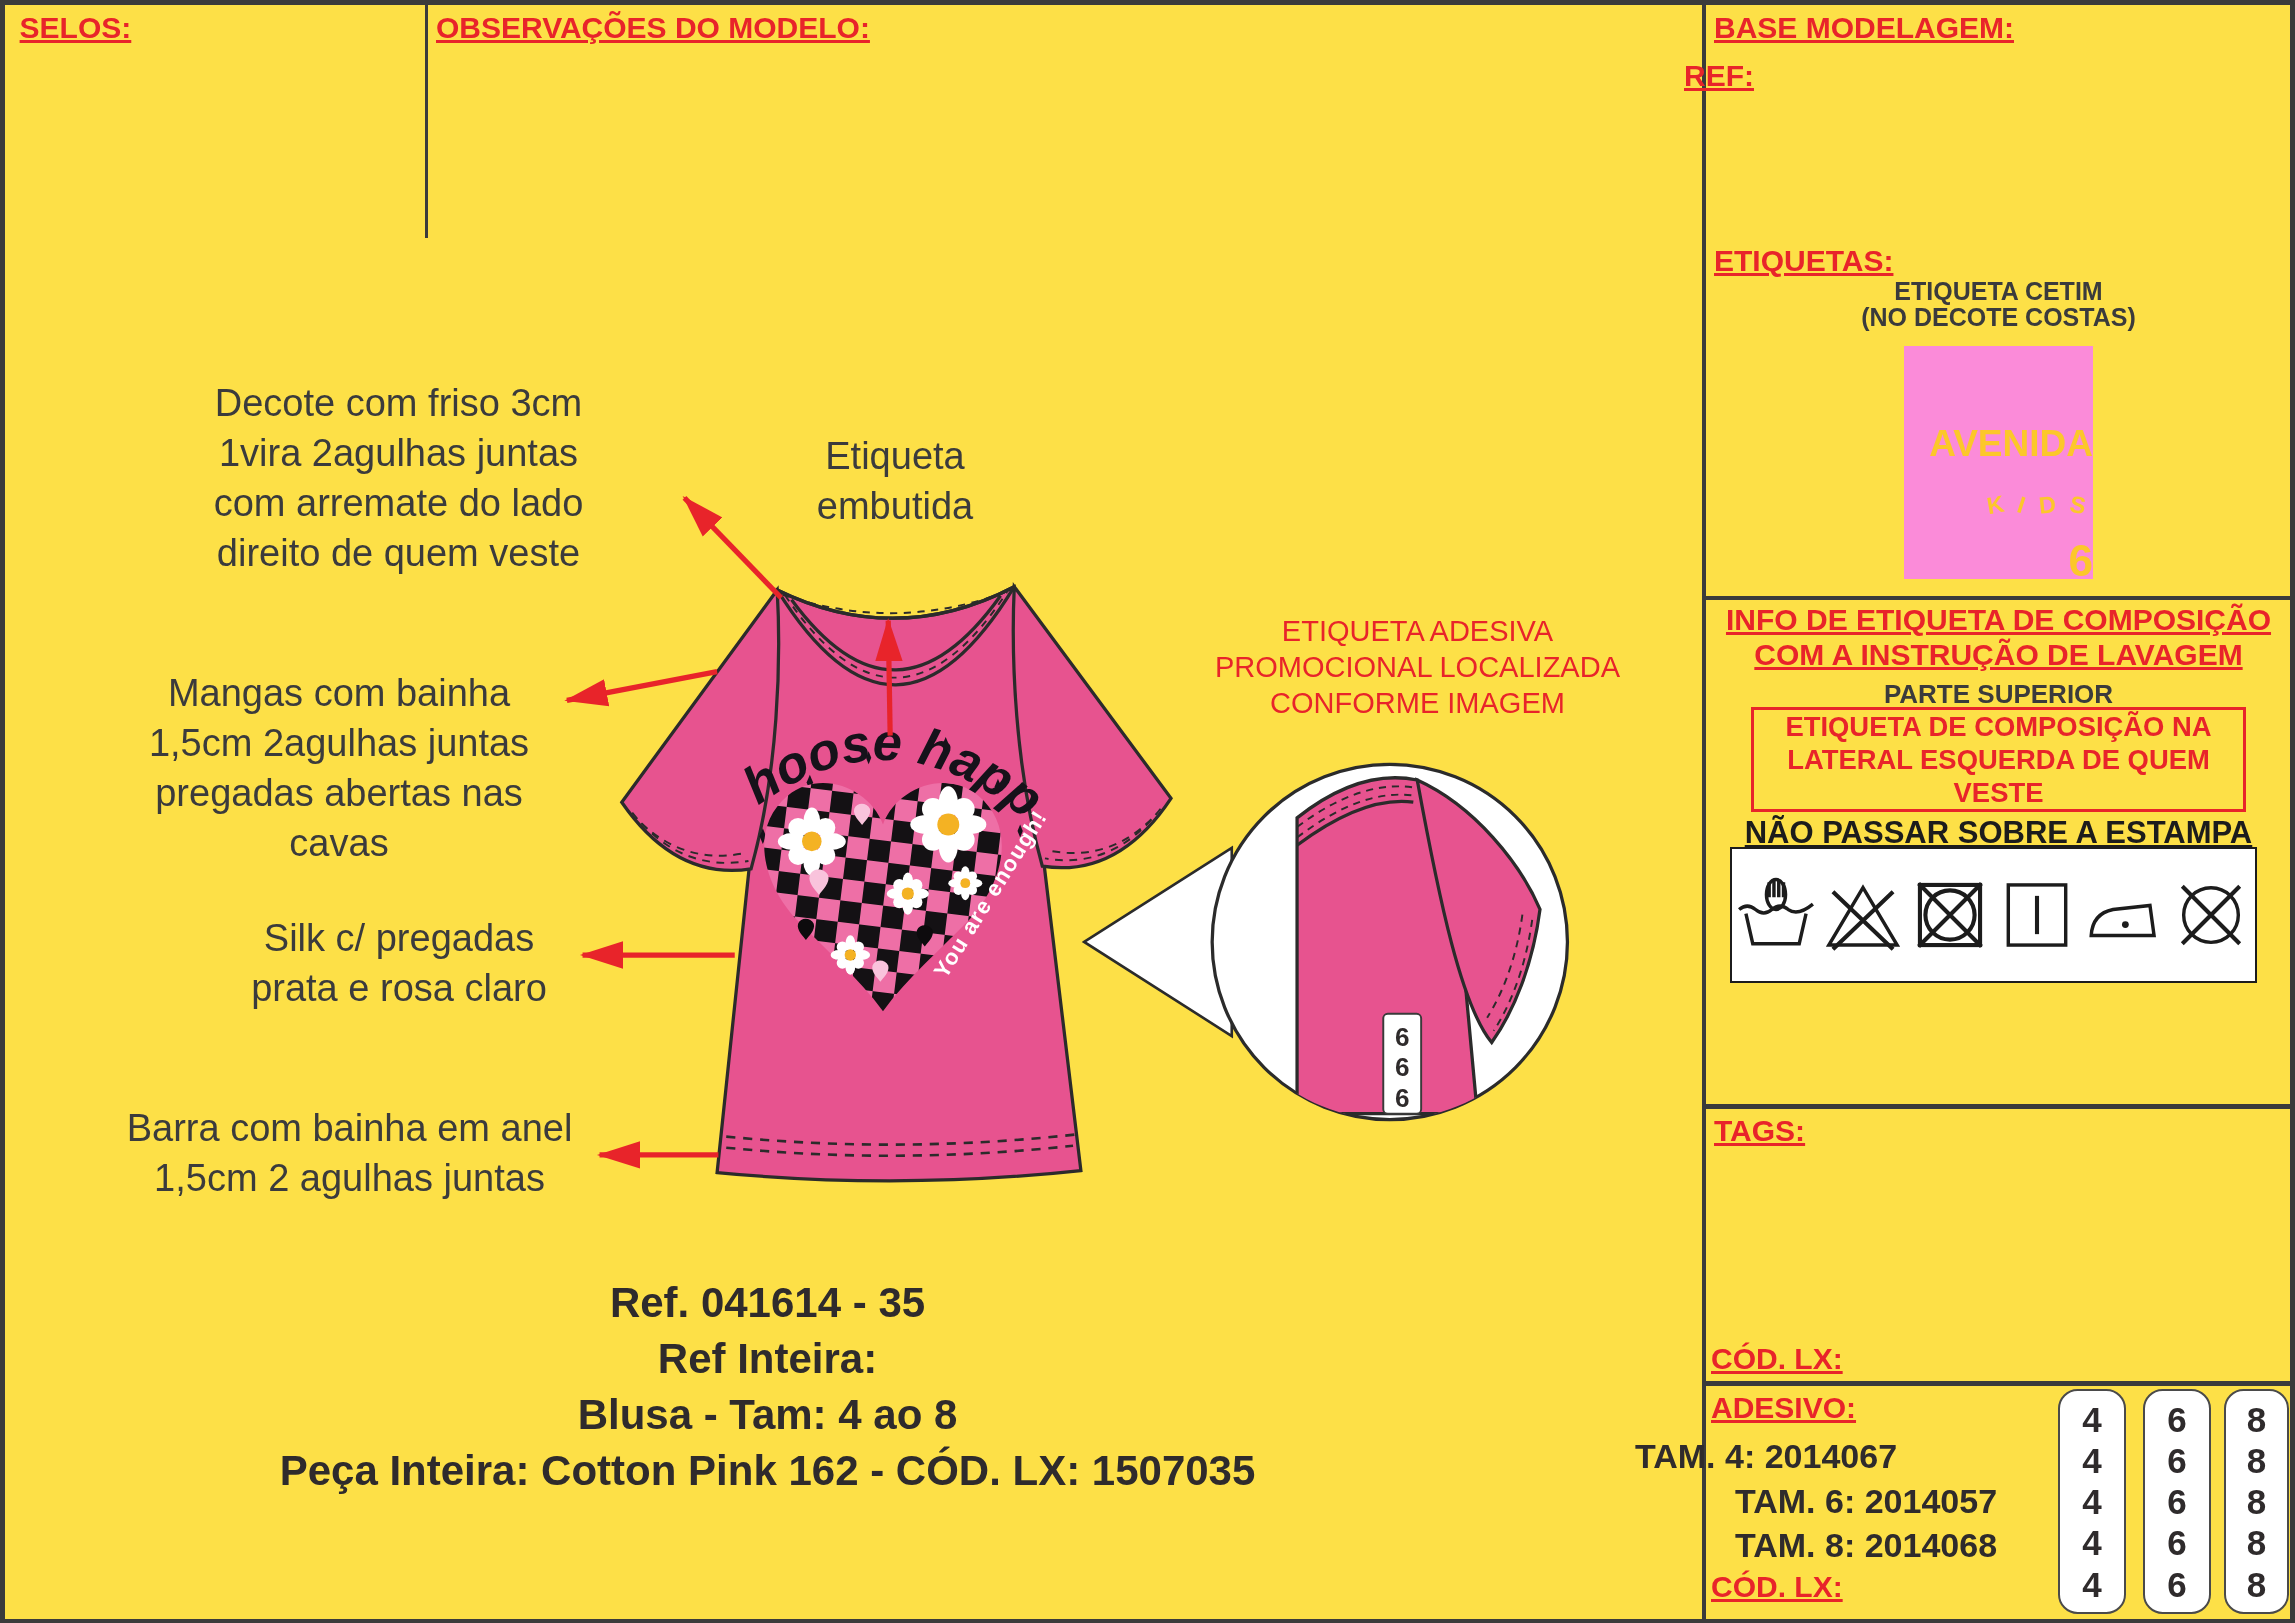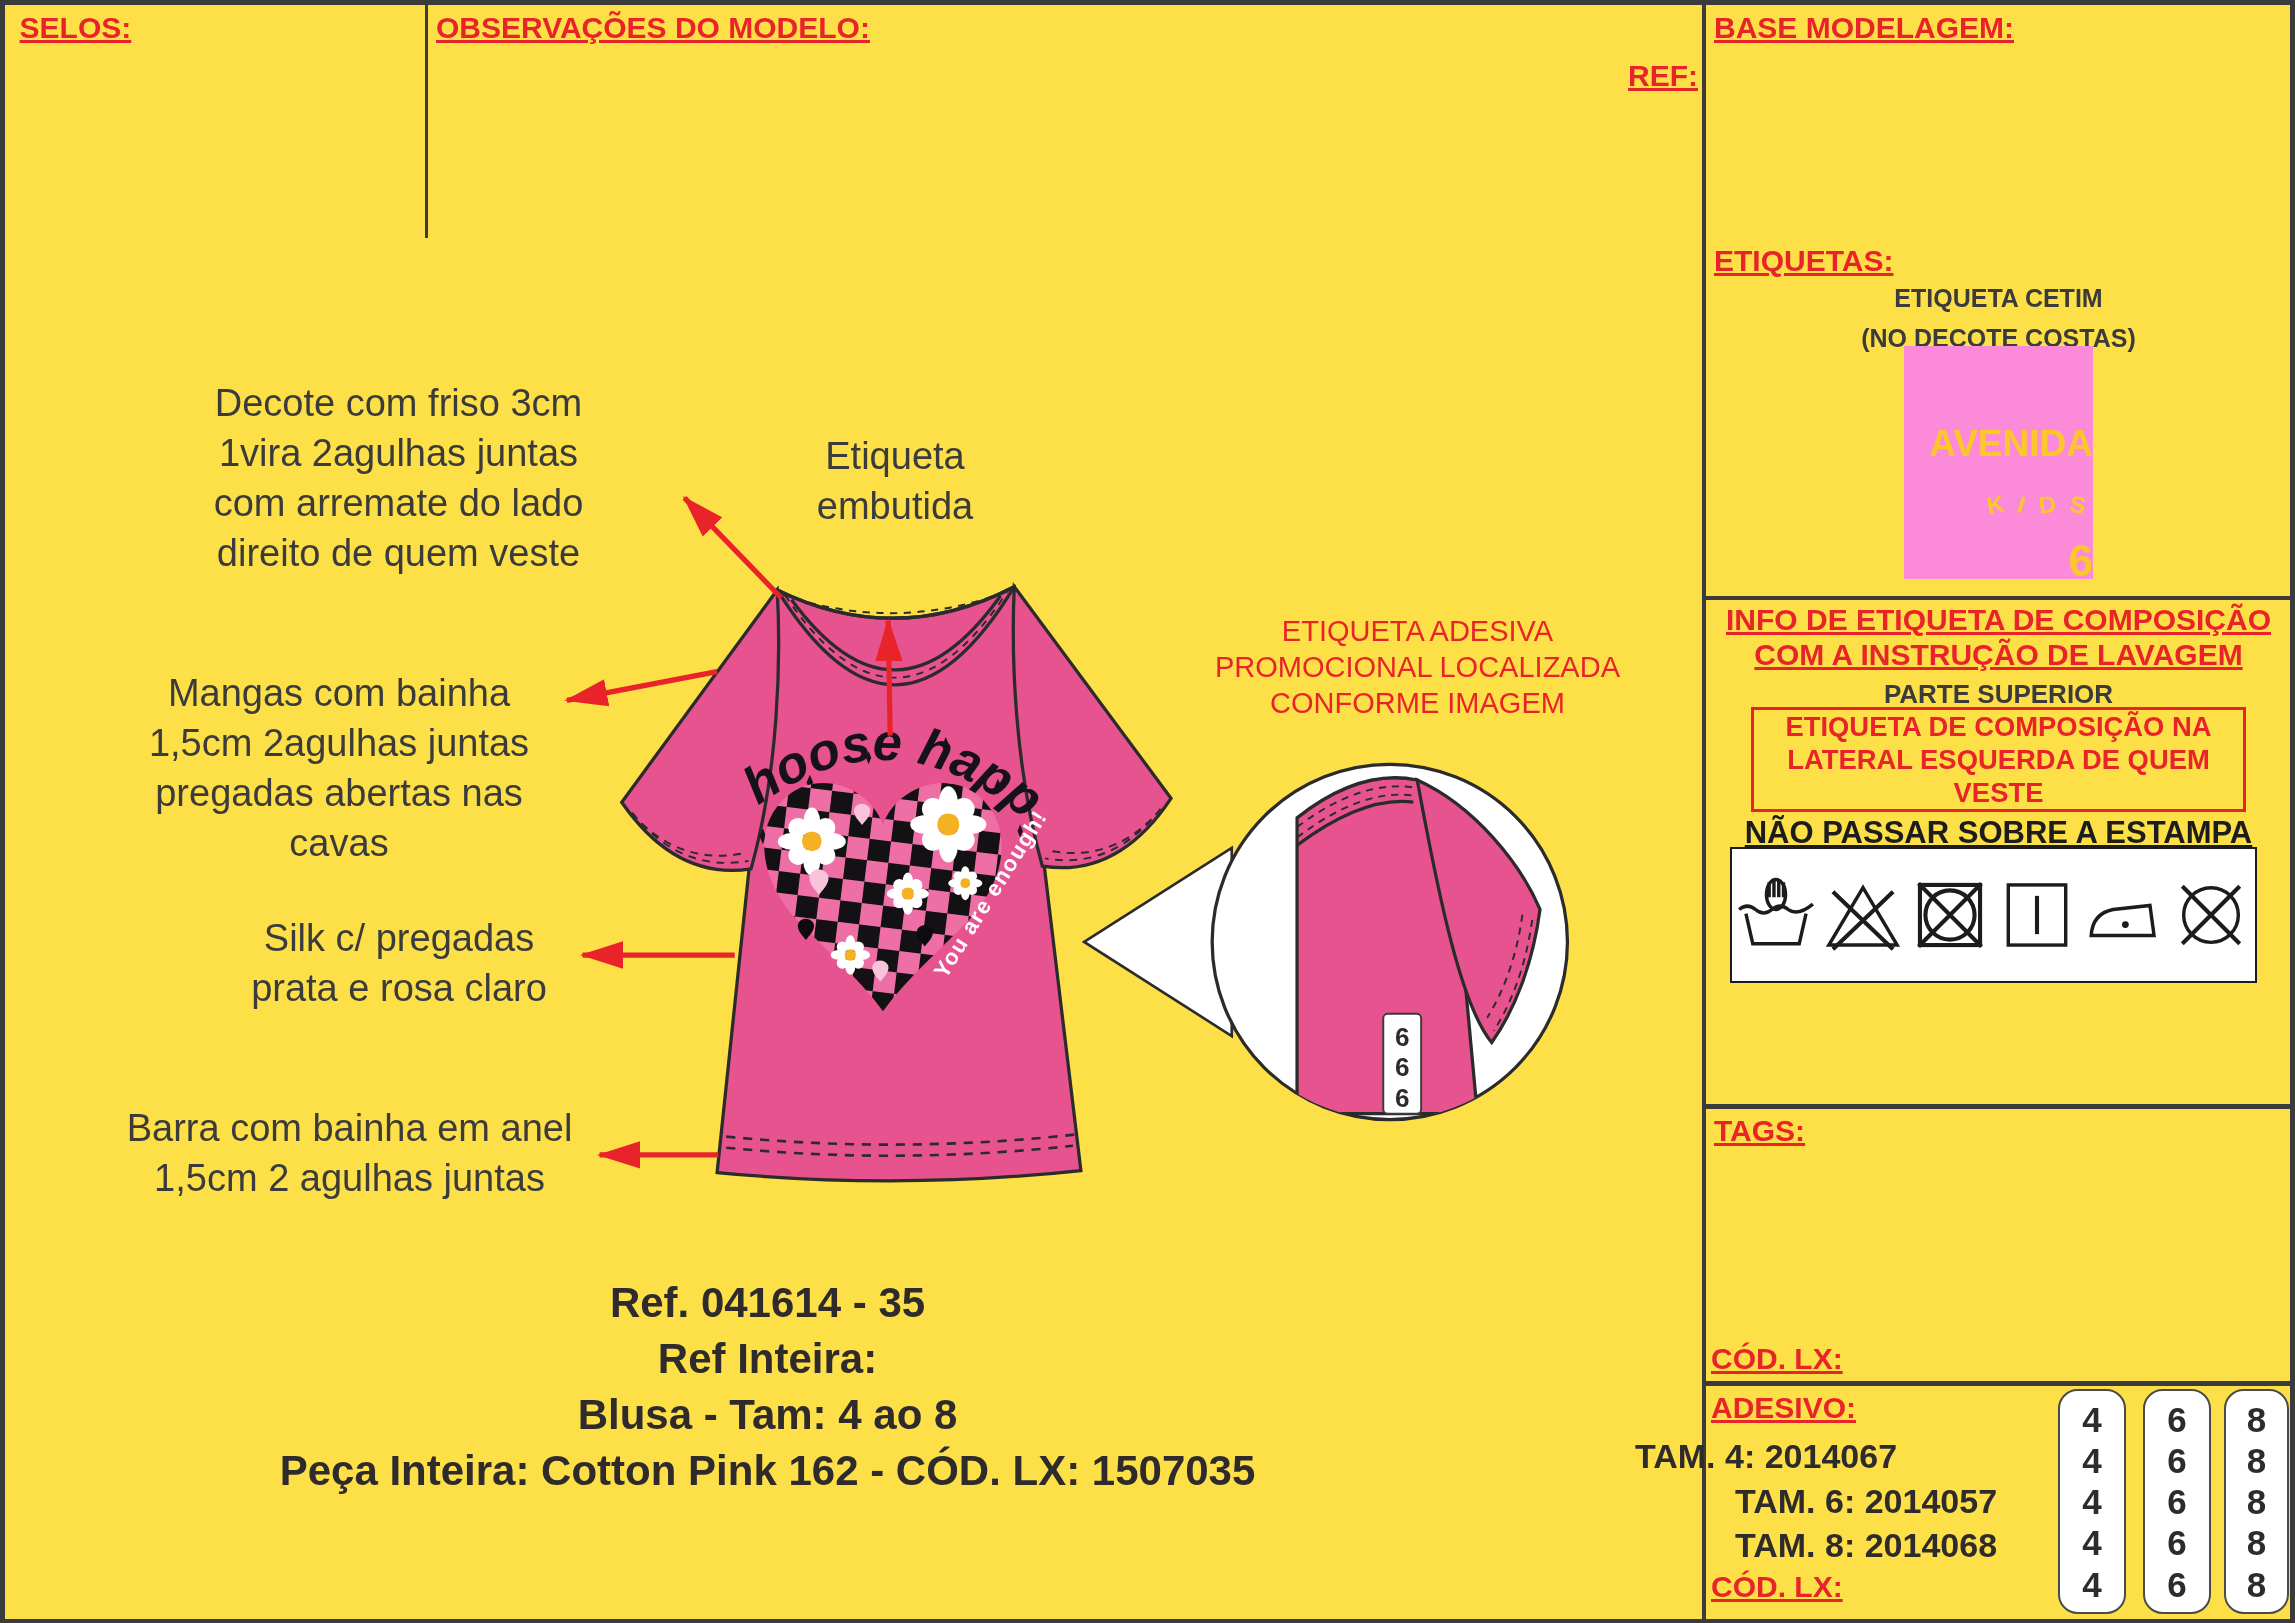"REF:" div.abs { left: 1628px -> 1684px }
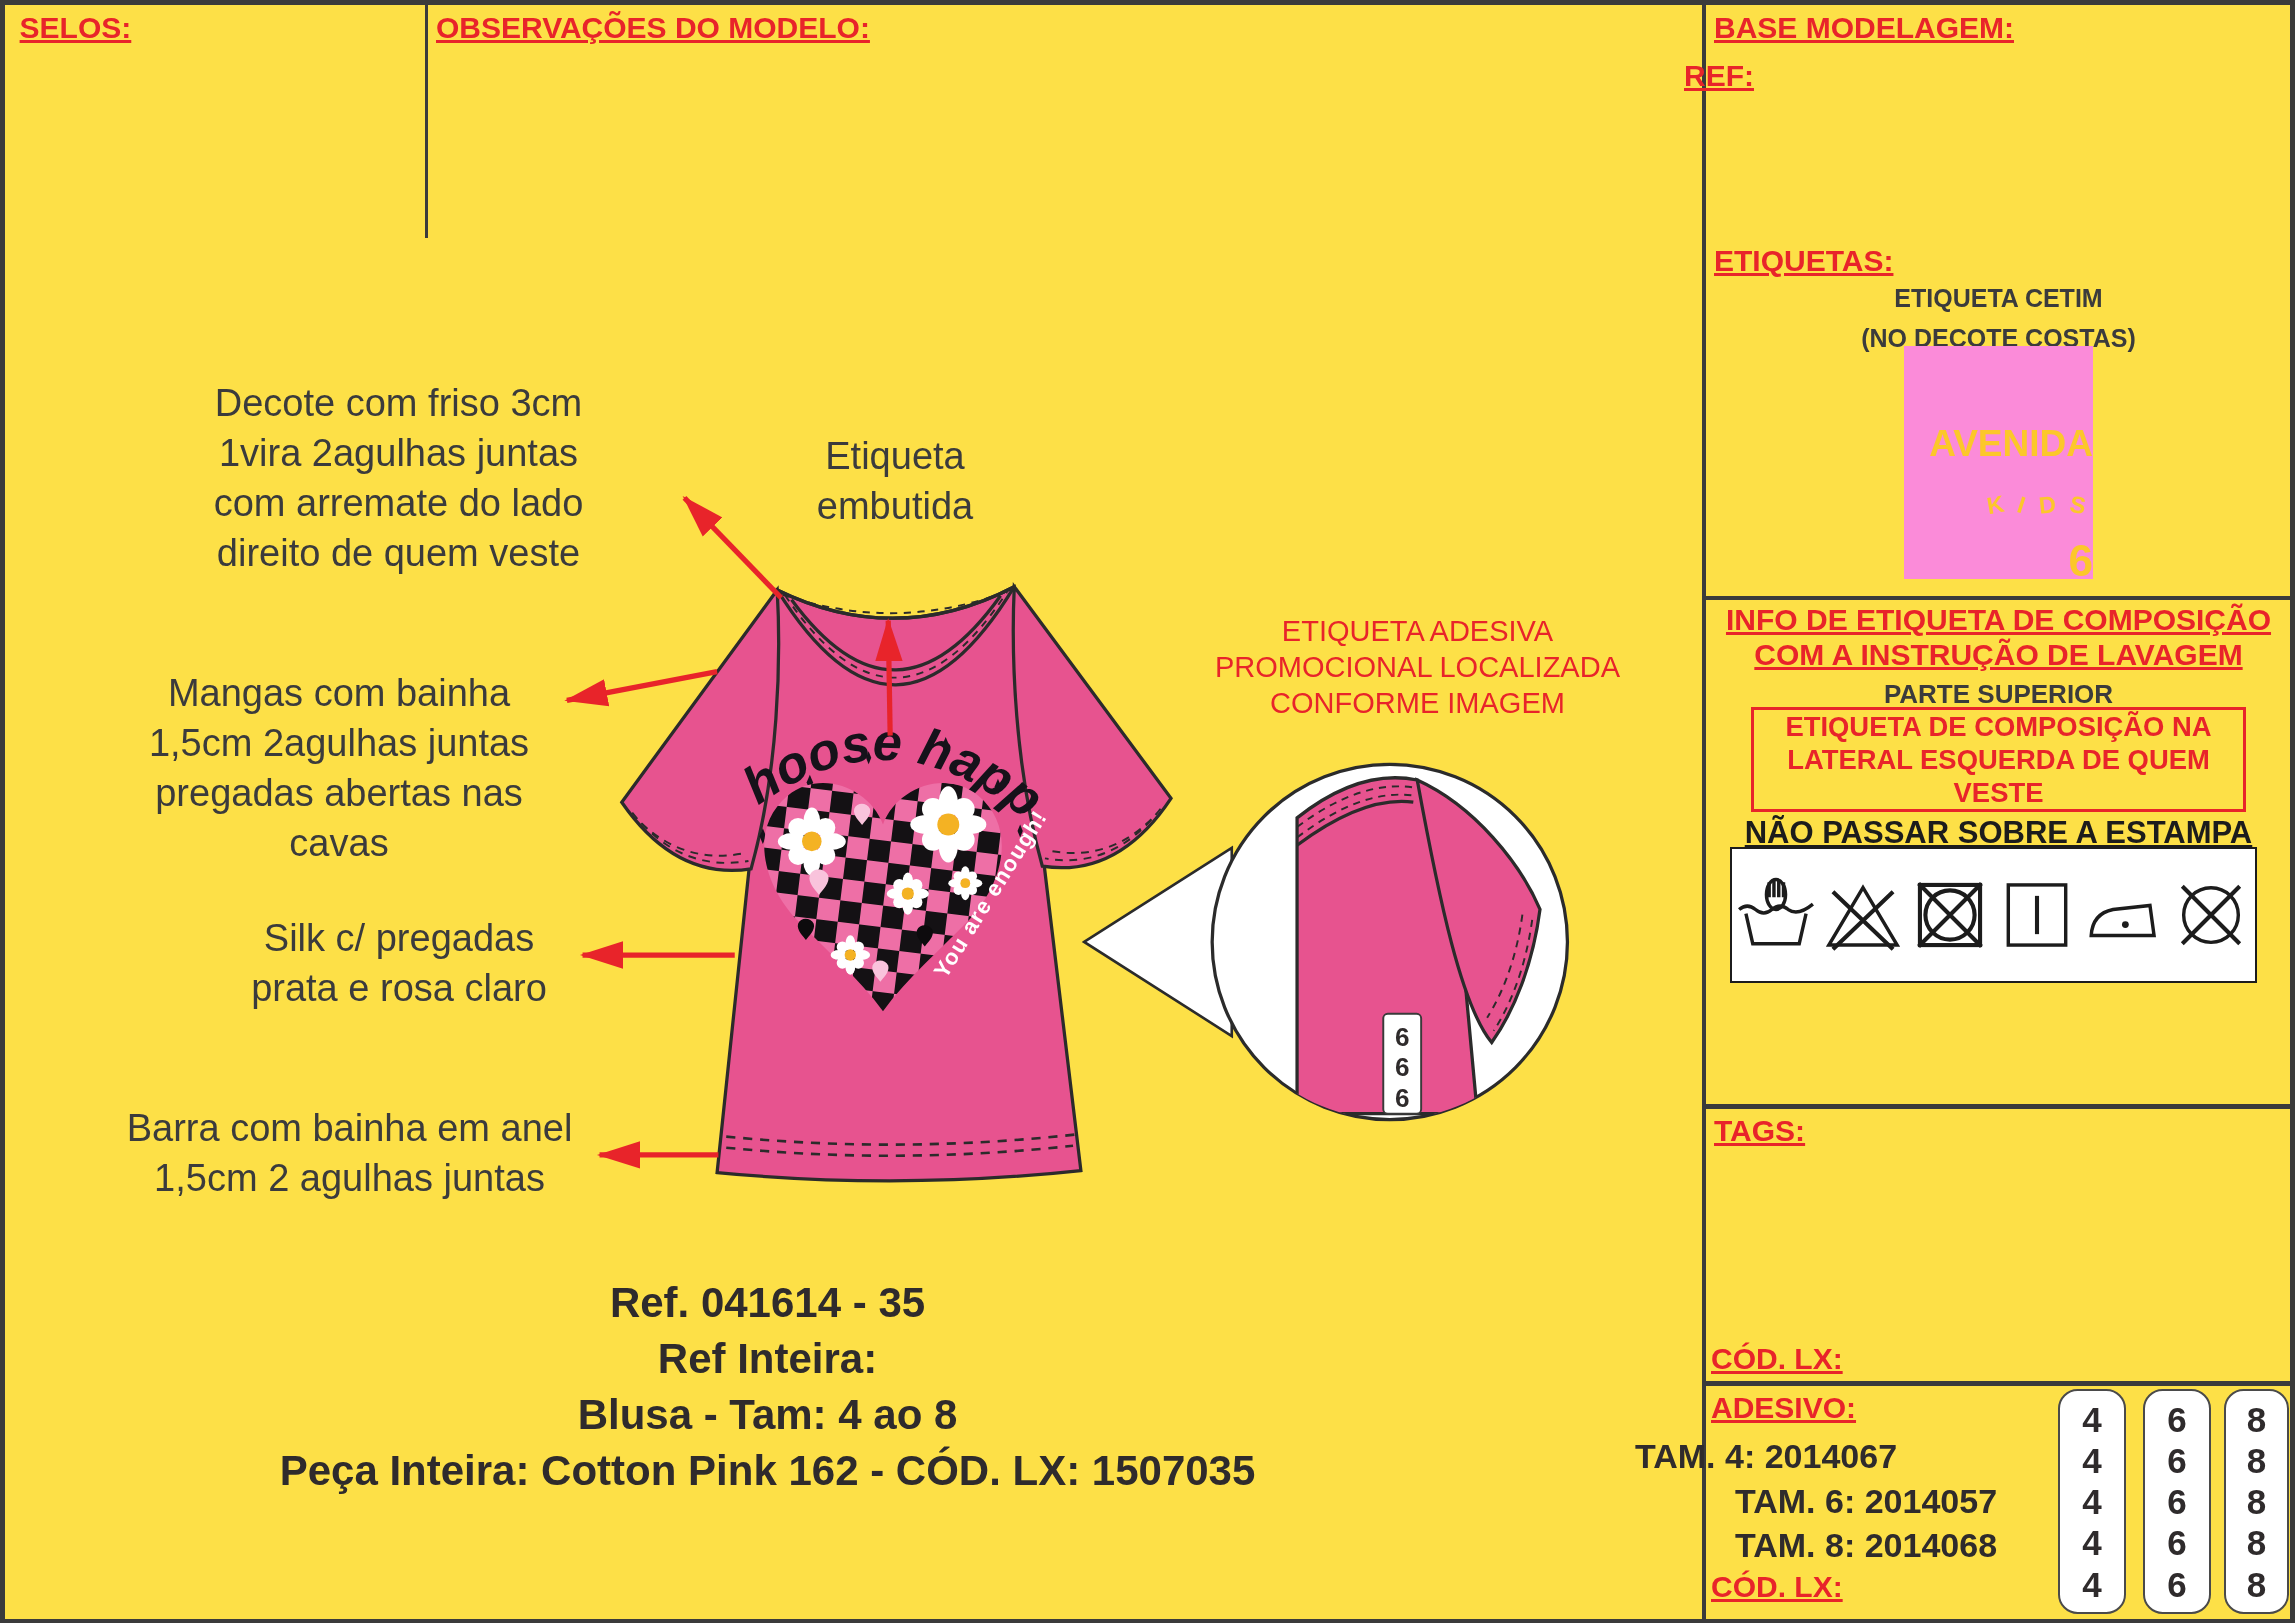"ETIQUETA CETIM" div.abs { line-height: 40px -> 26px }
